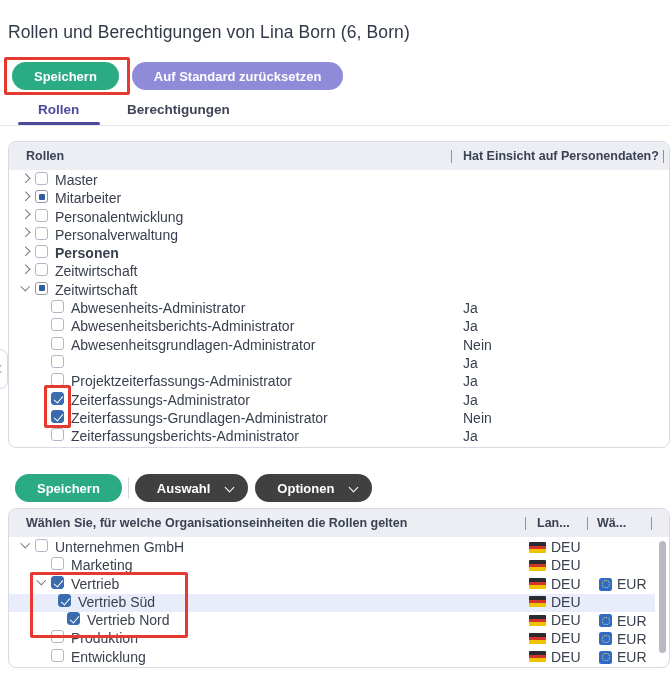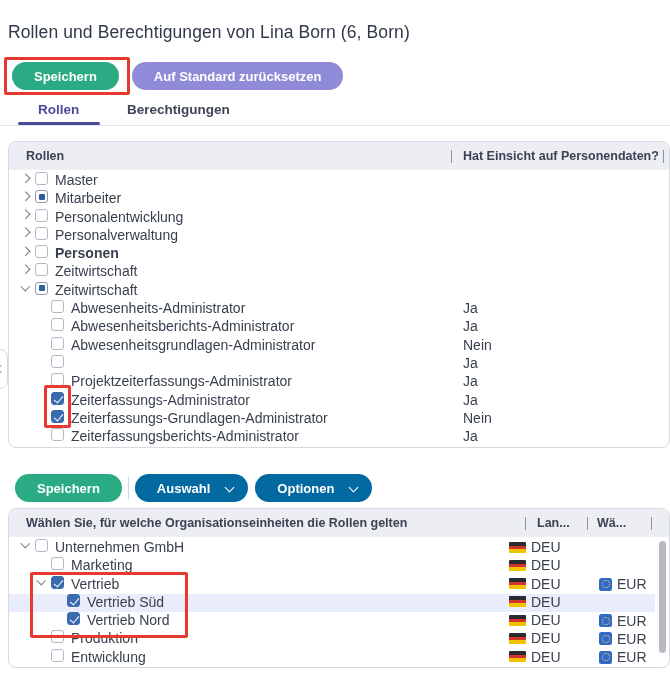"Auswahl" .btn-indigo { background: #0369a1 -> #404040 }
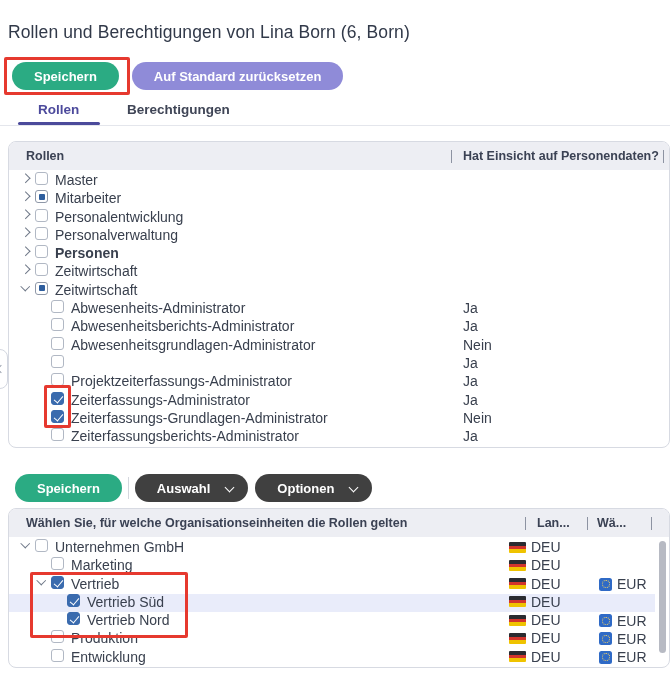"DEU" .land { left: 500px -> 520px }
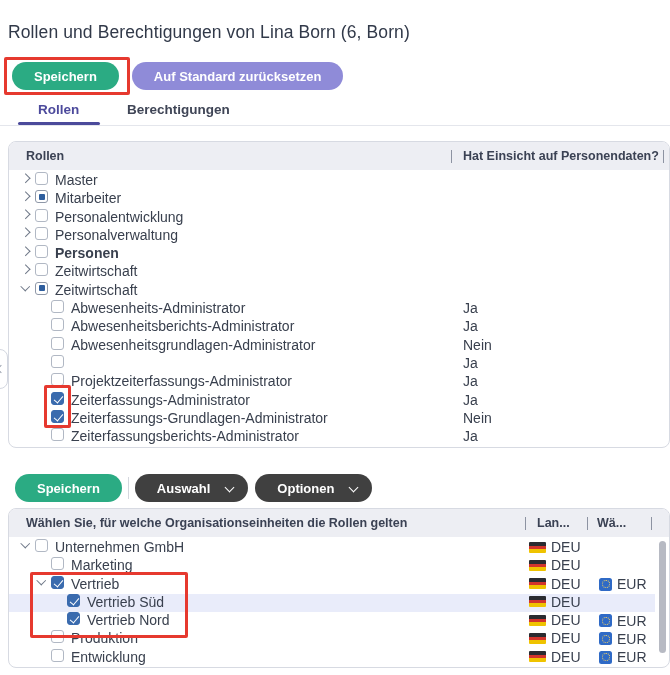"Vertrieb Süd" div.trow { padding-left: 42px -> 33px }
